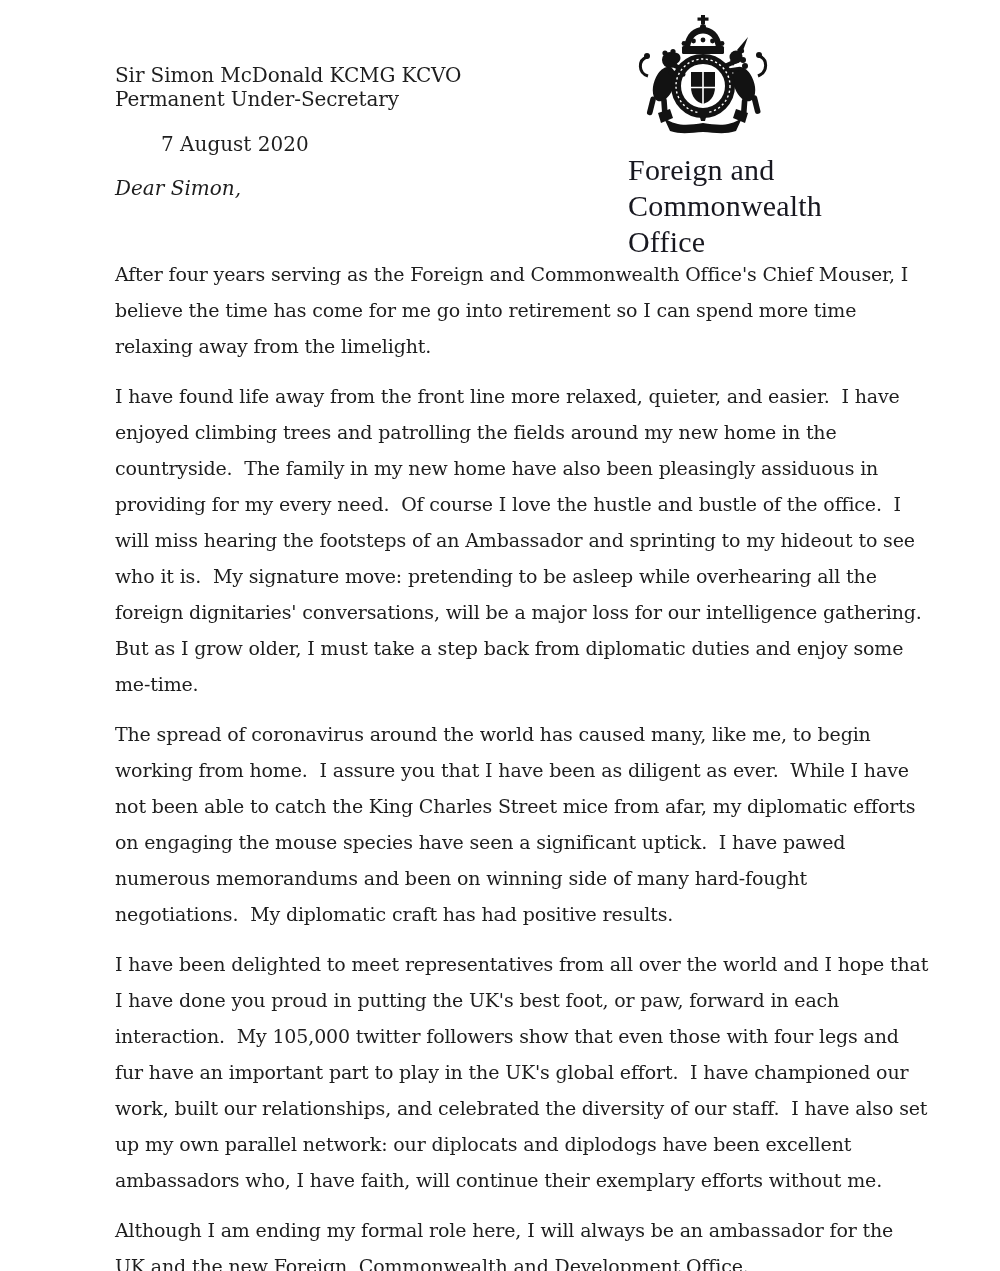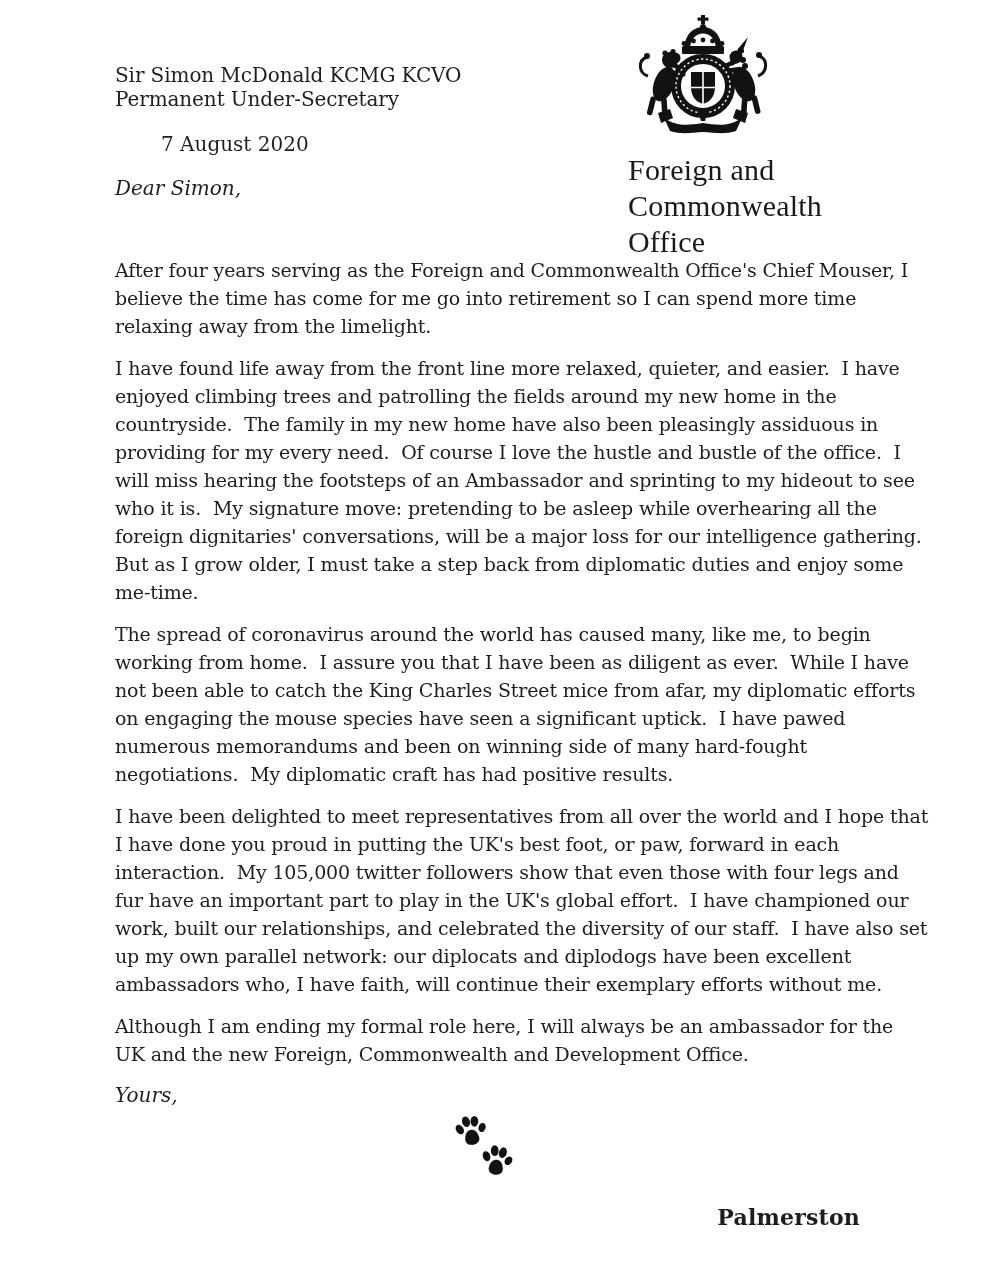"After four years serving as" .body p { line-height: 28px -> 36px }
